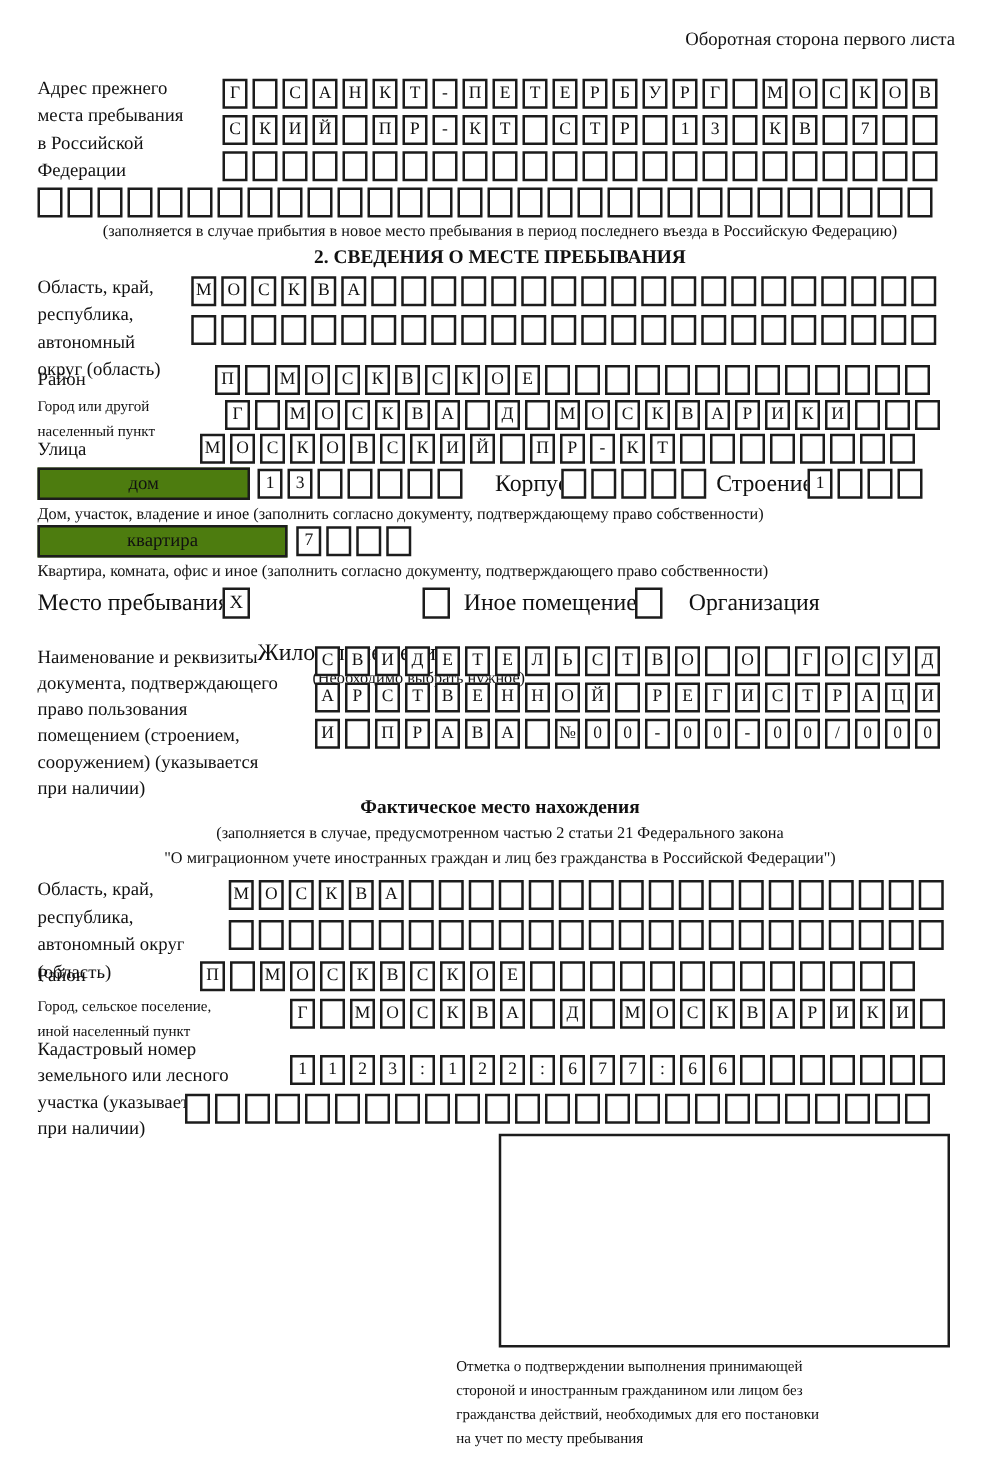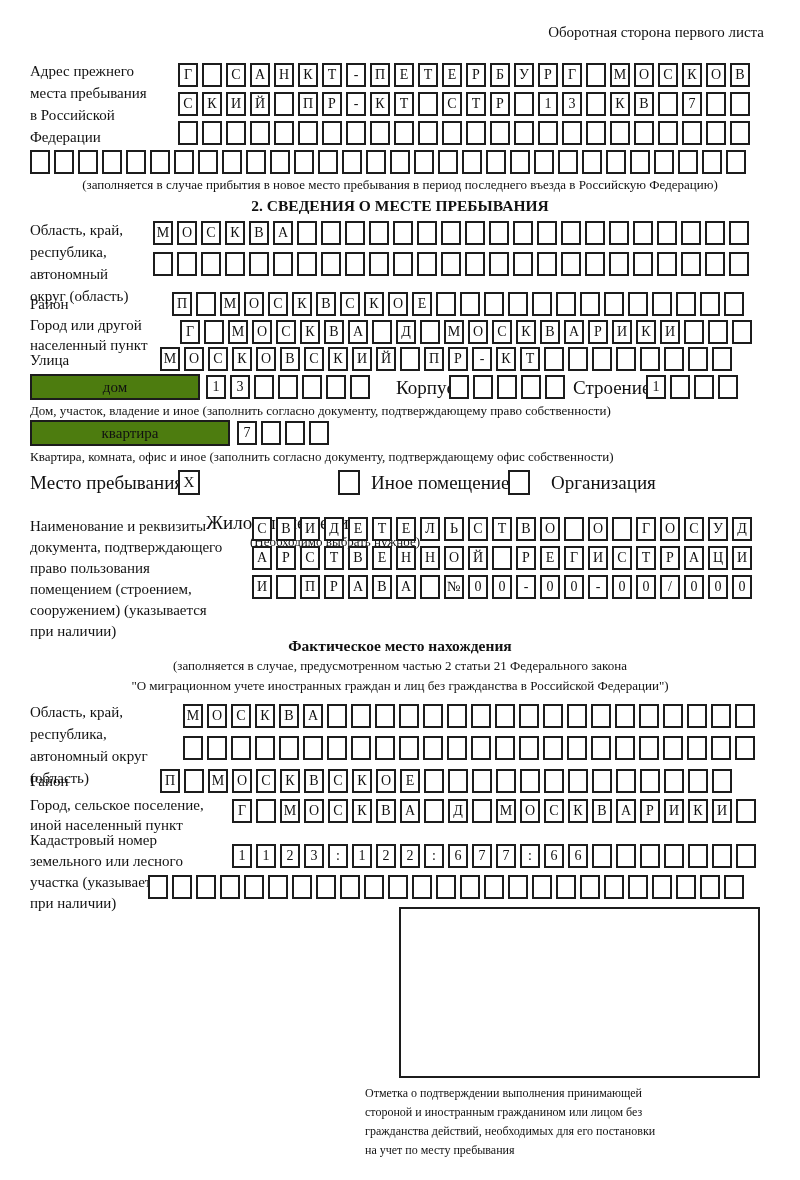"Город или другой" .label-sm { font-size: 15px -> 12px }
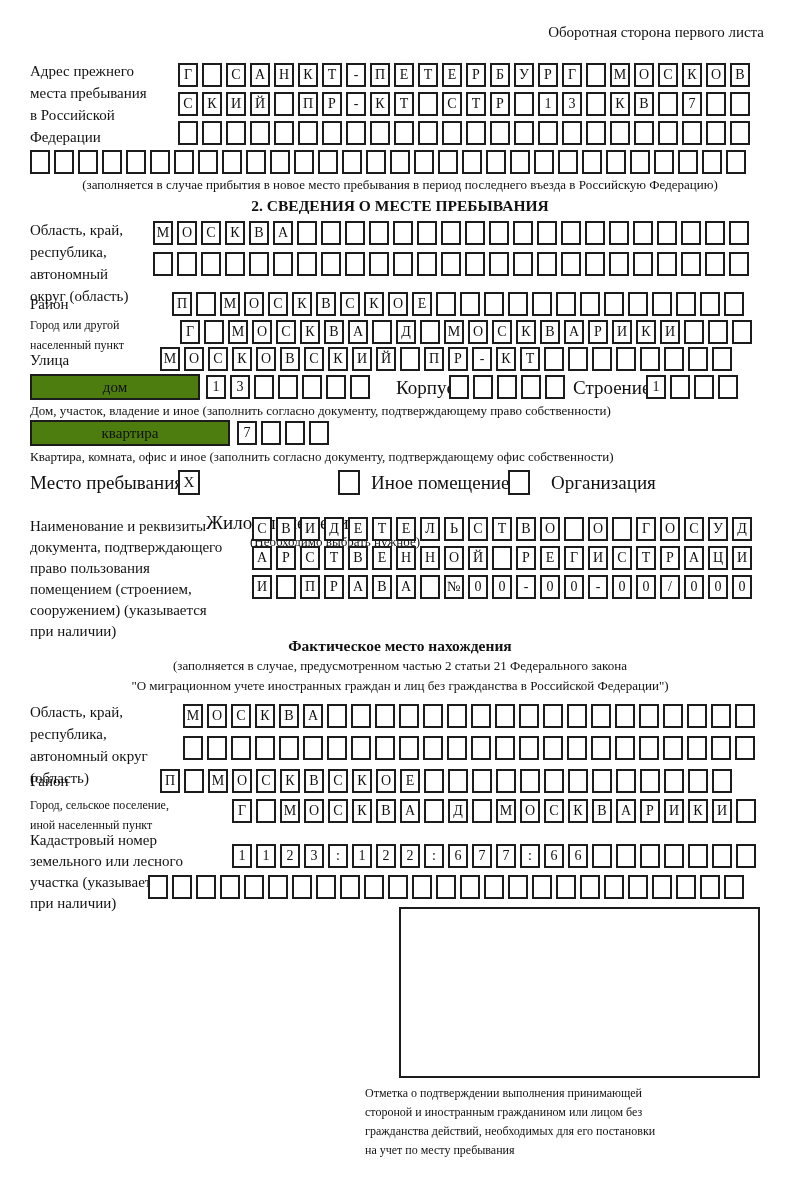"Квартира, комната, офис и иное" div.abs { text: подтверждающему офис -> подтверждающего право }
